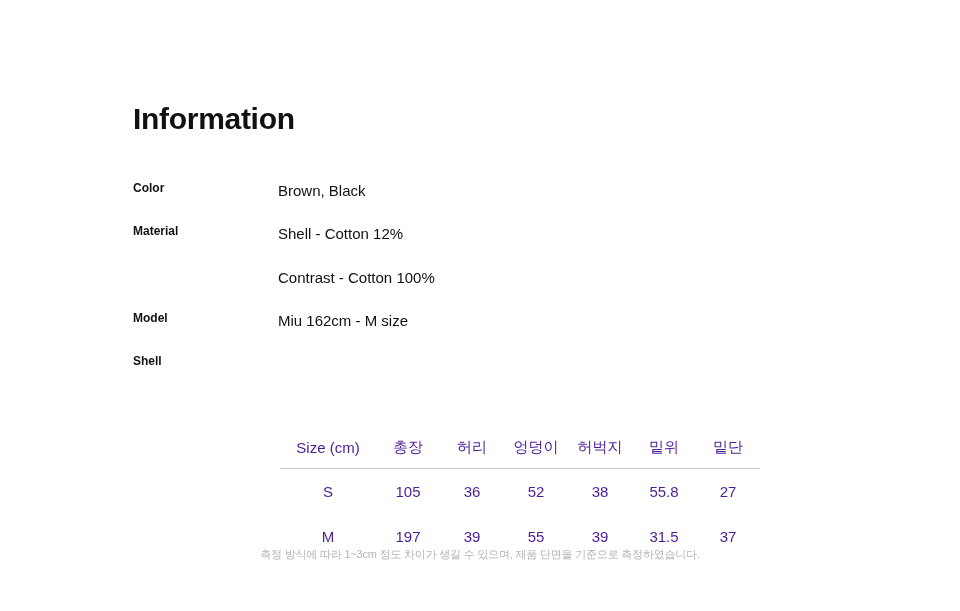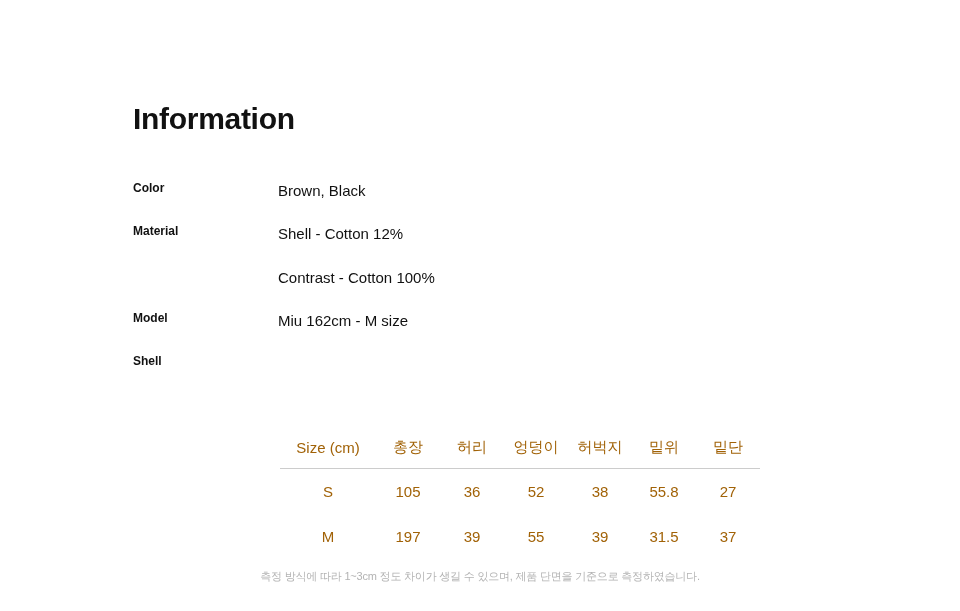"Size (cm)" table.size-table th, table.size-table td { color: #a16207 -> #4c1d95 }
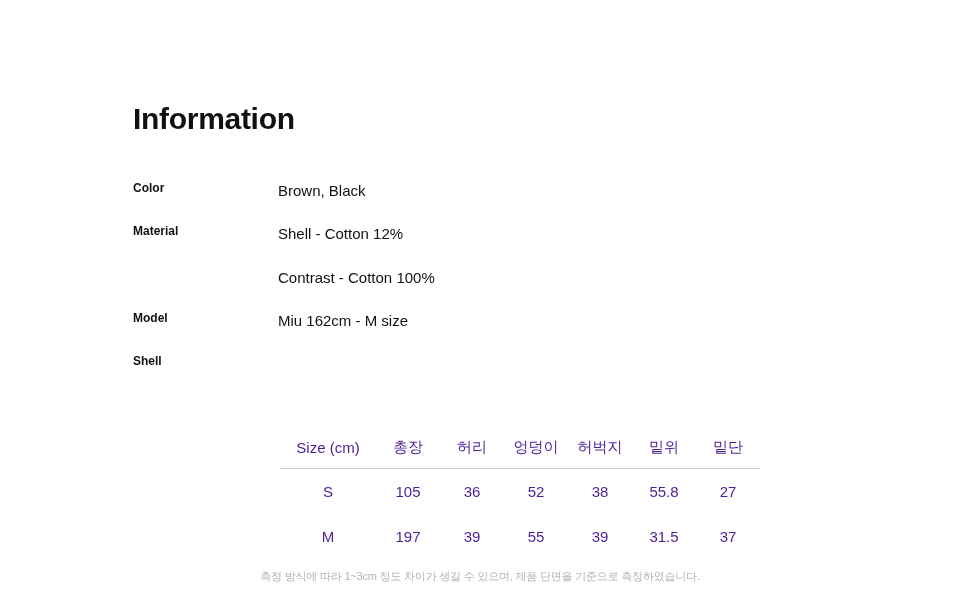"측정 방식에 따라 1~3cm 정도" .note { top: 525px -> 503px }
